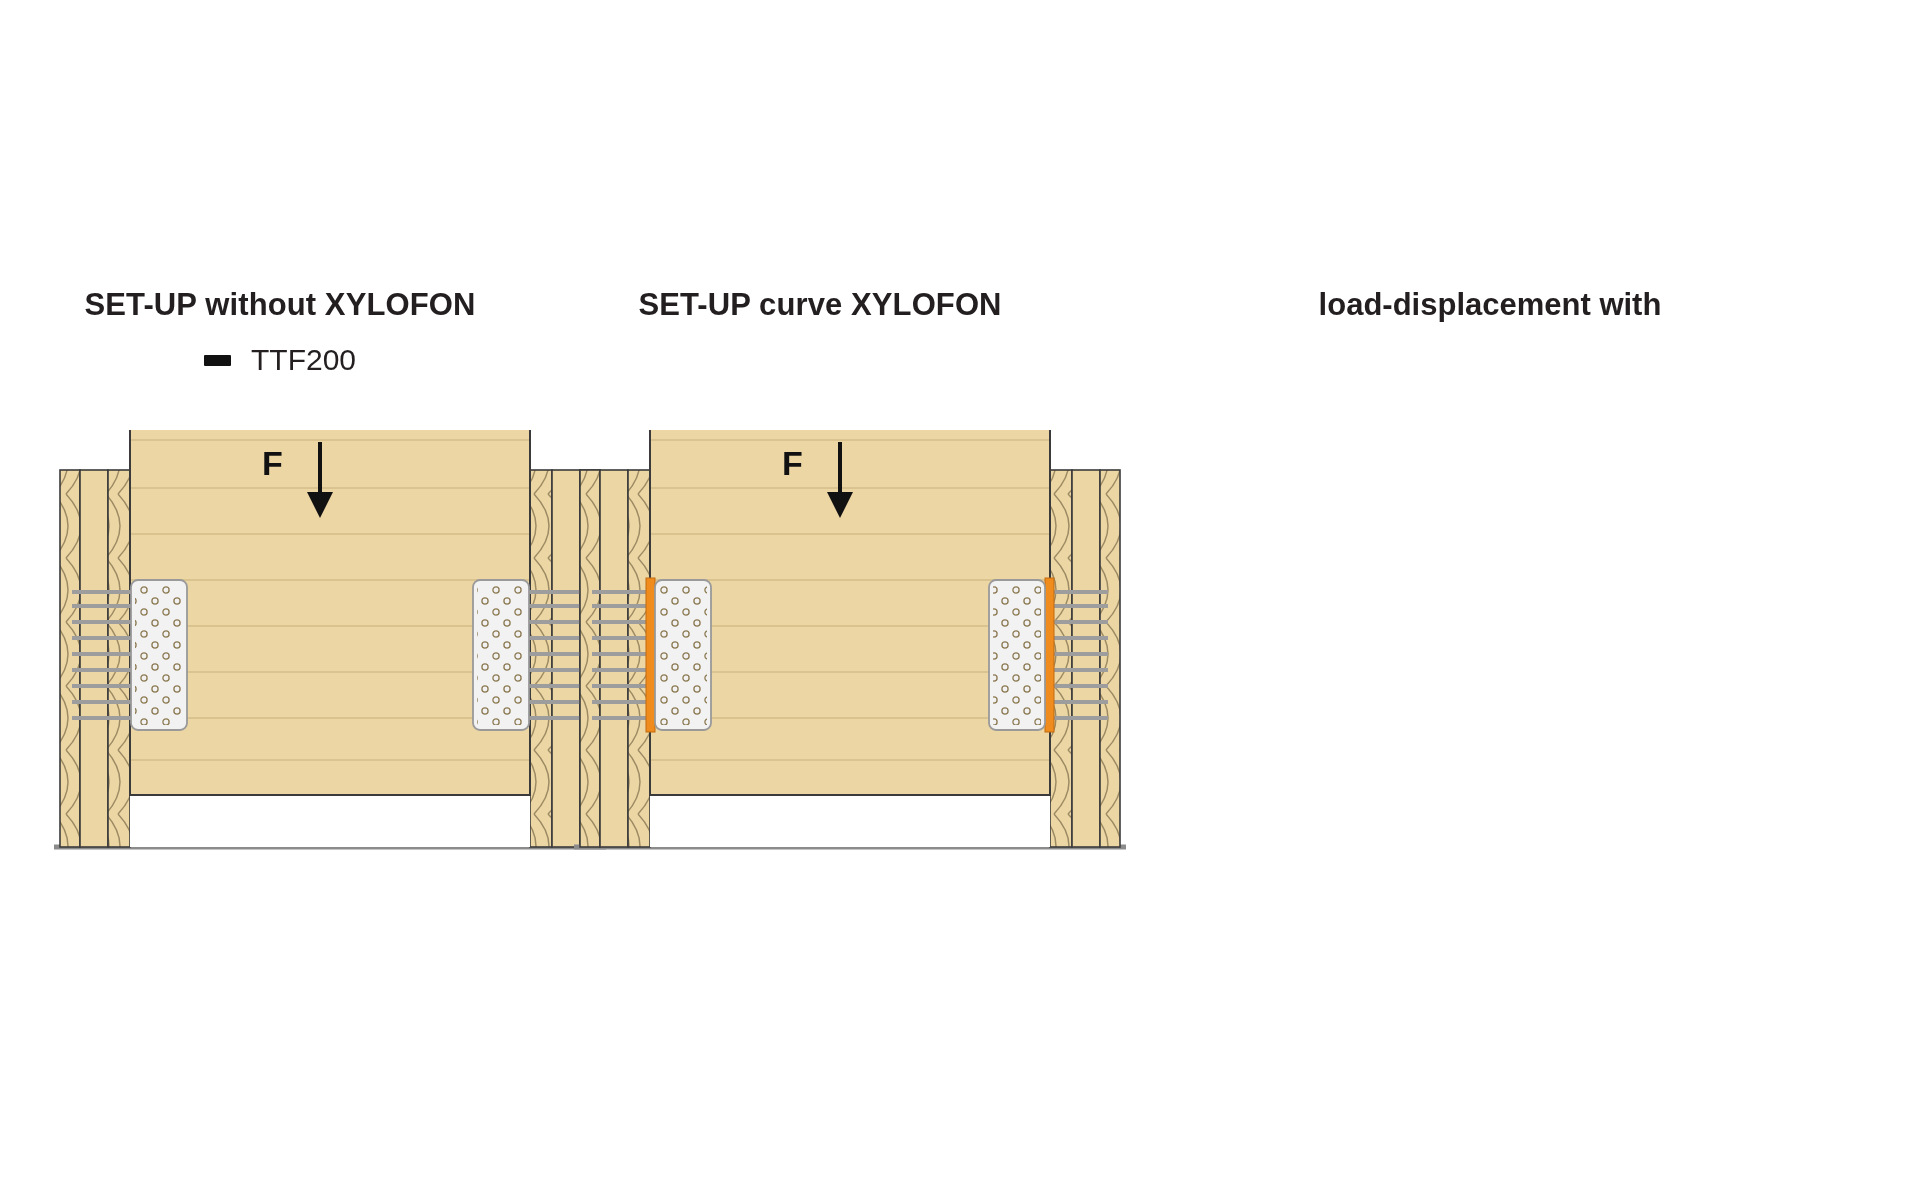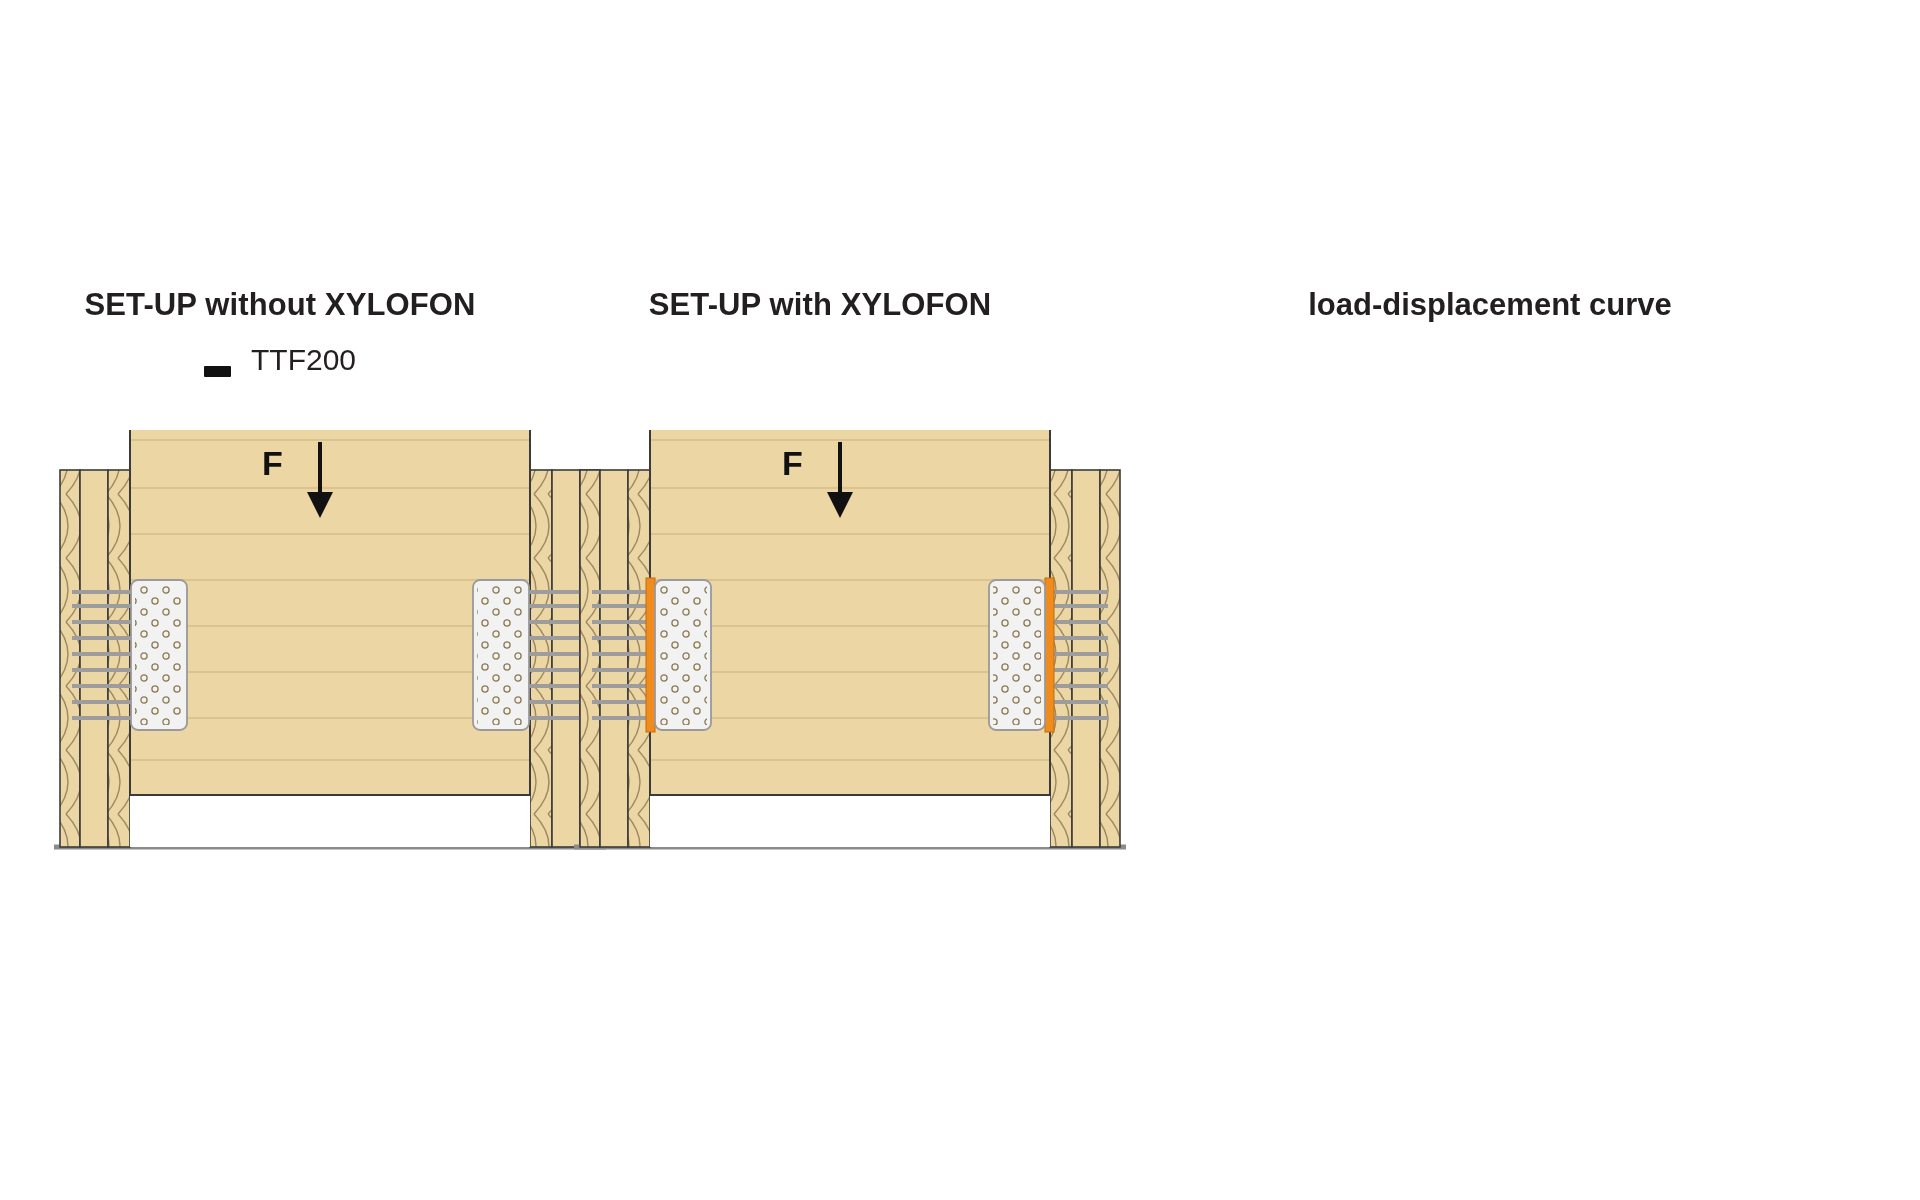"SET-UP with XYLOFON" div.setup-title { text: with -> curve }
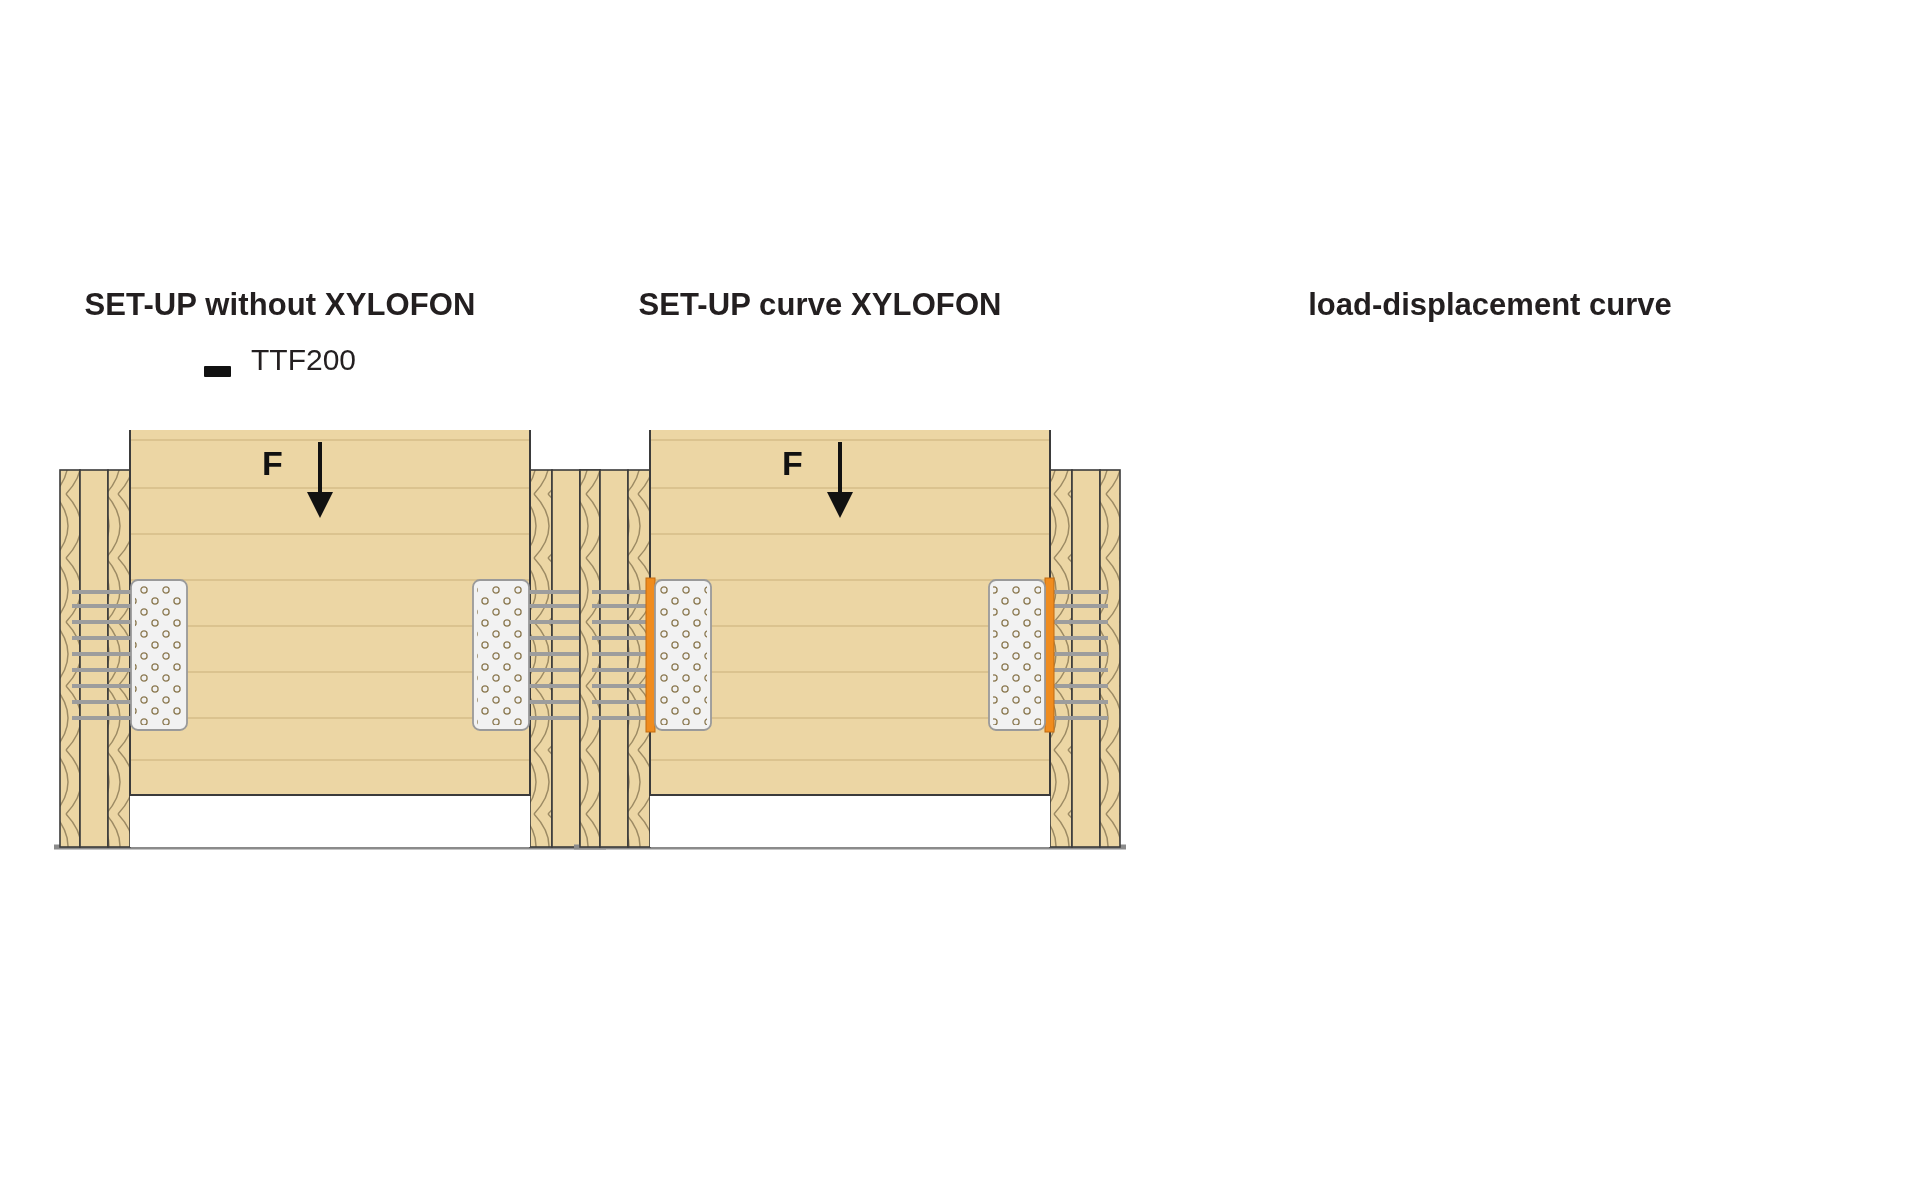"load-displacement curve" div.chart-title { text: curve -> with }
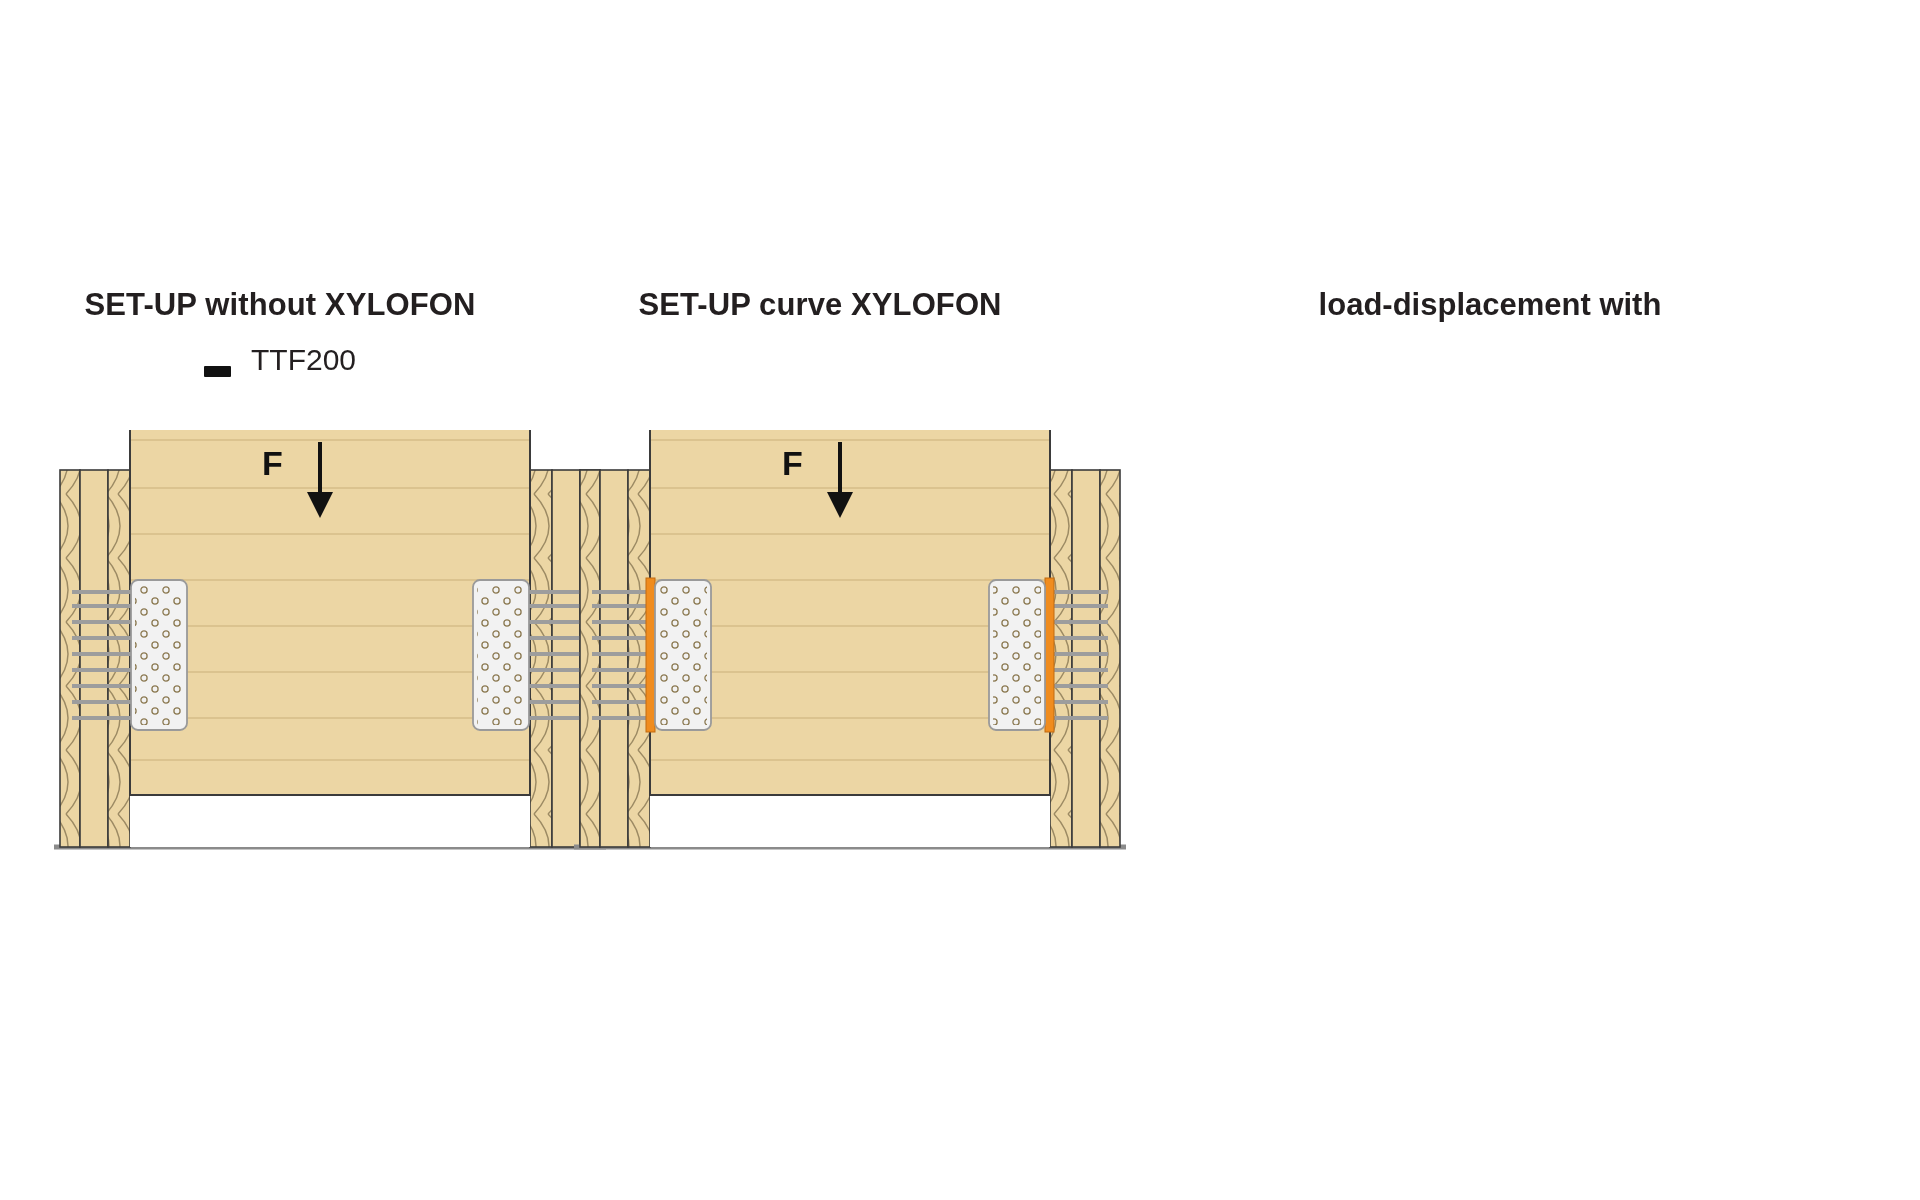"TTF200" .legend-row { align-items: flex-end -> center }
